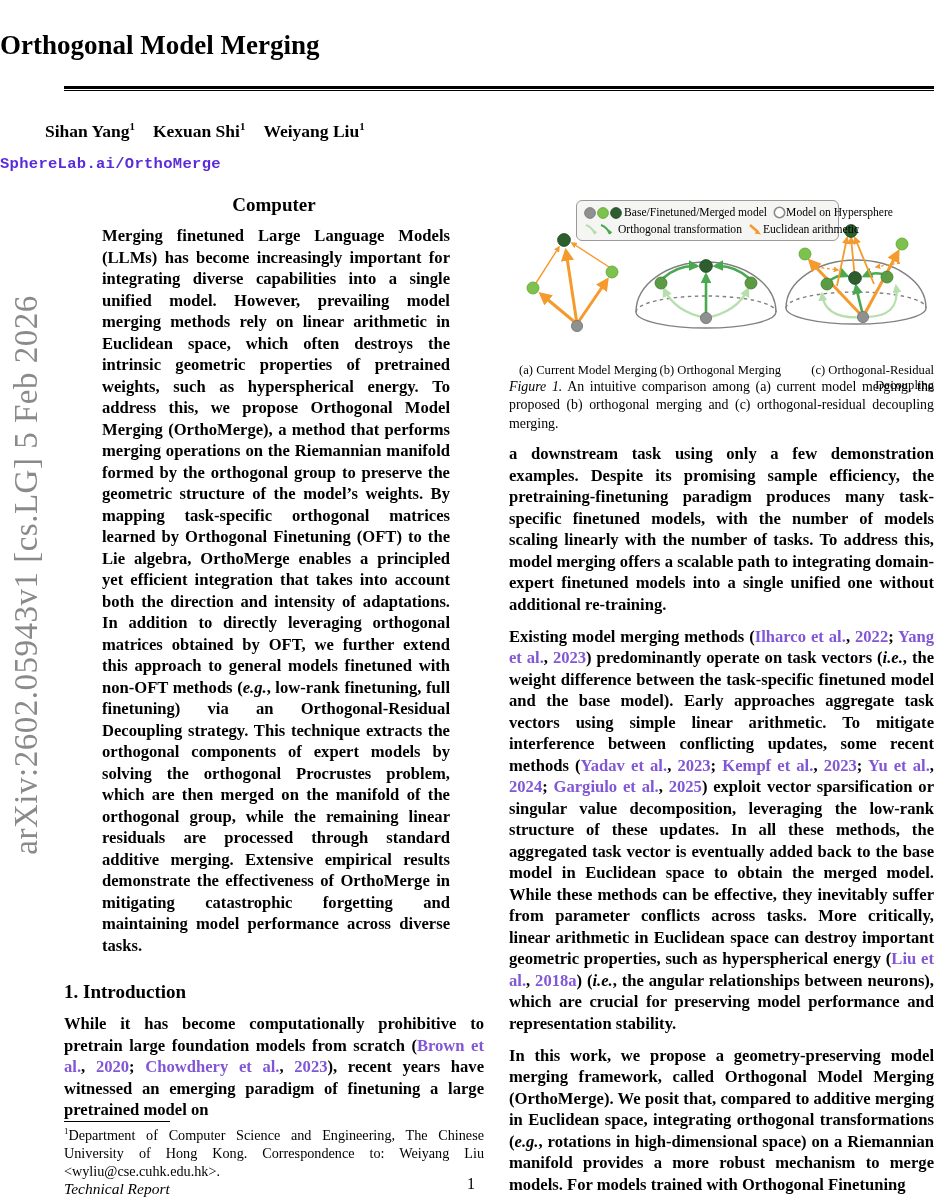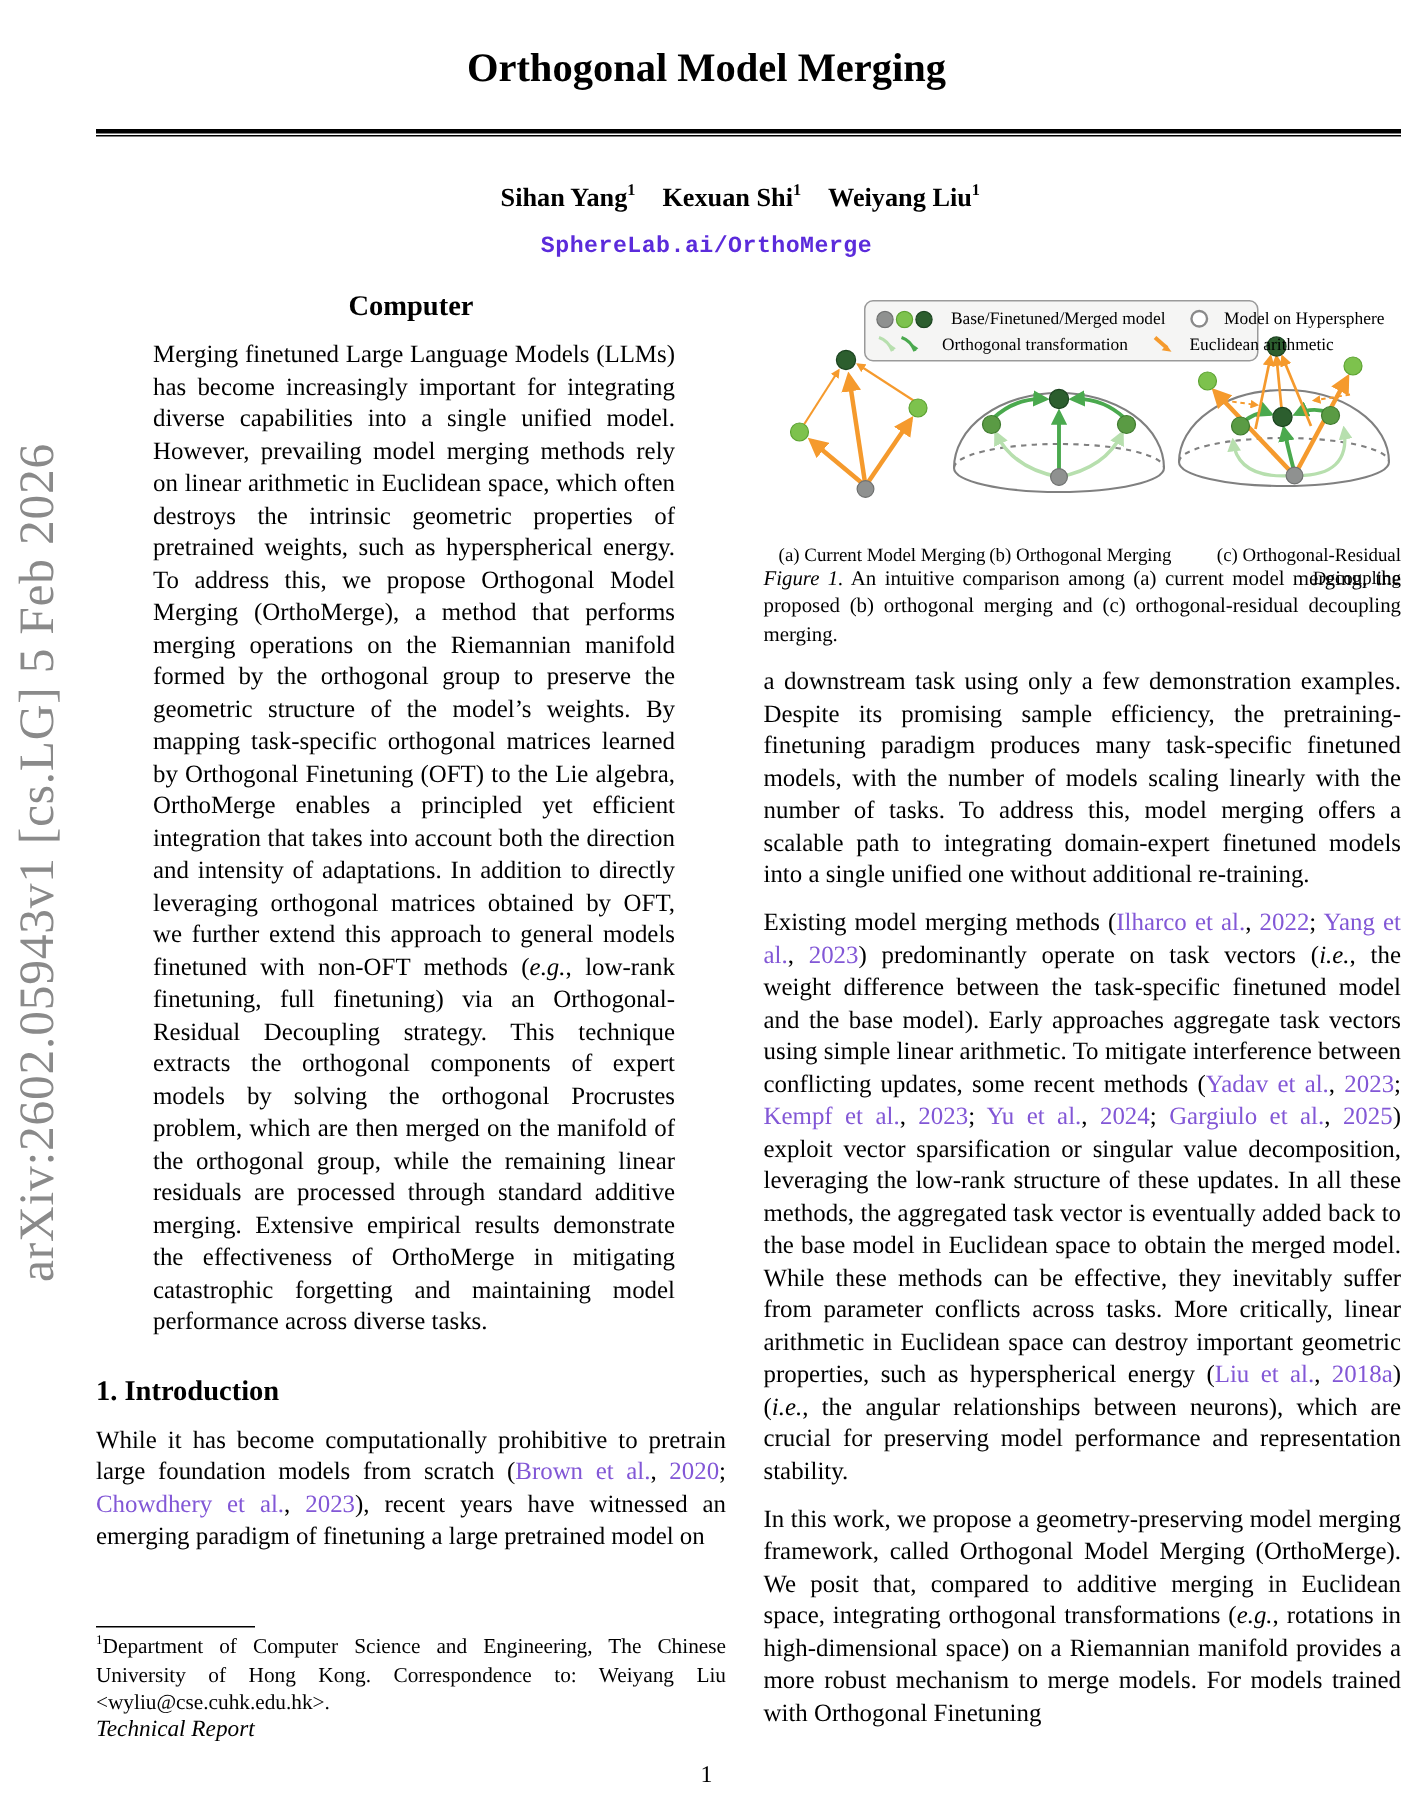"Orthogonal Model Merging" .header { text-align: center -> left }
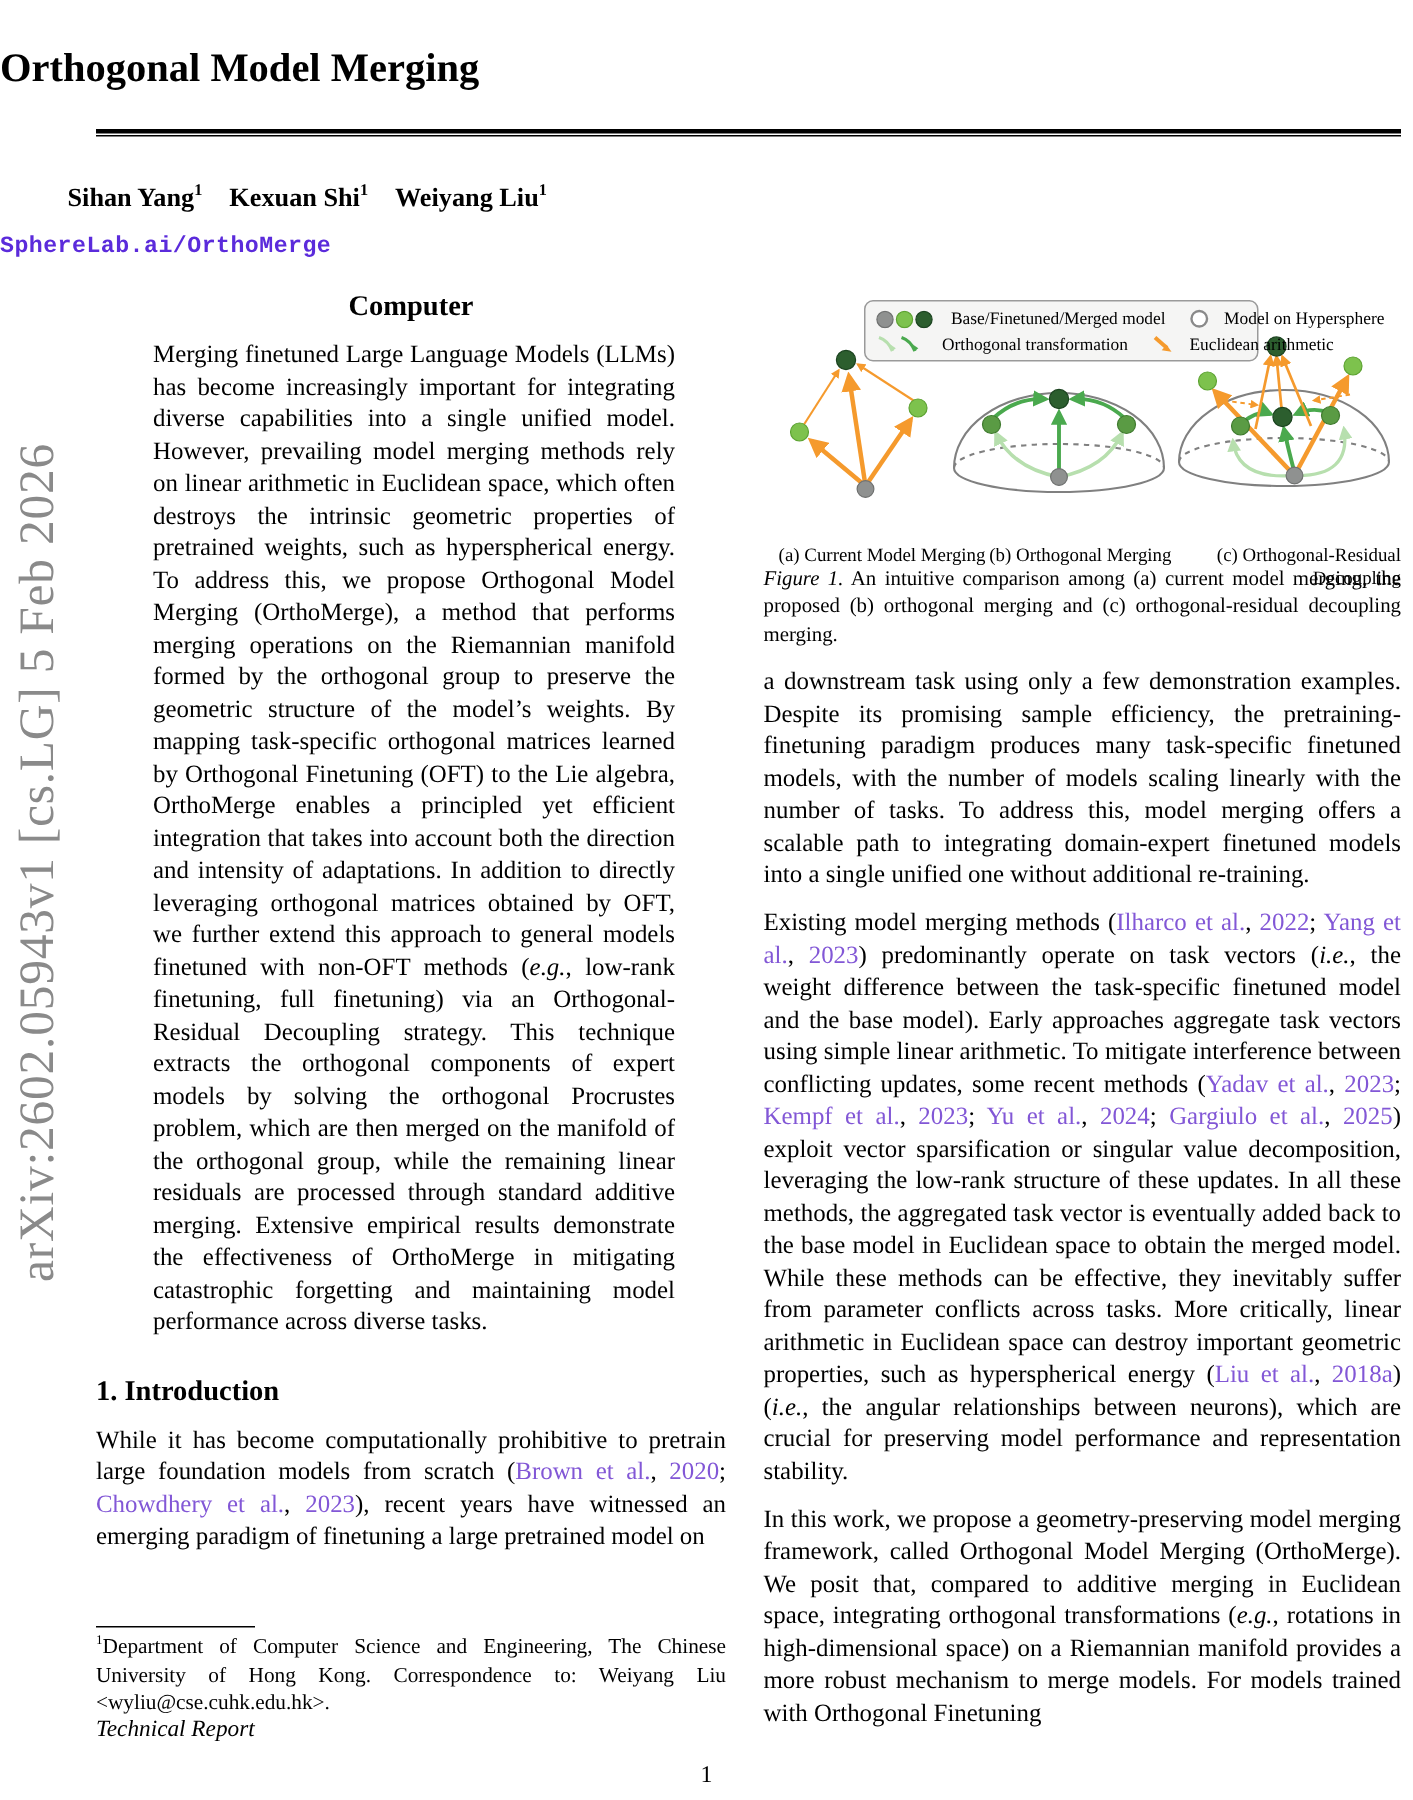"Base/Finetuned/Merged model" .legend-row { gap: 10px -> 0 }
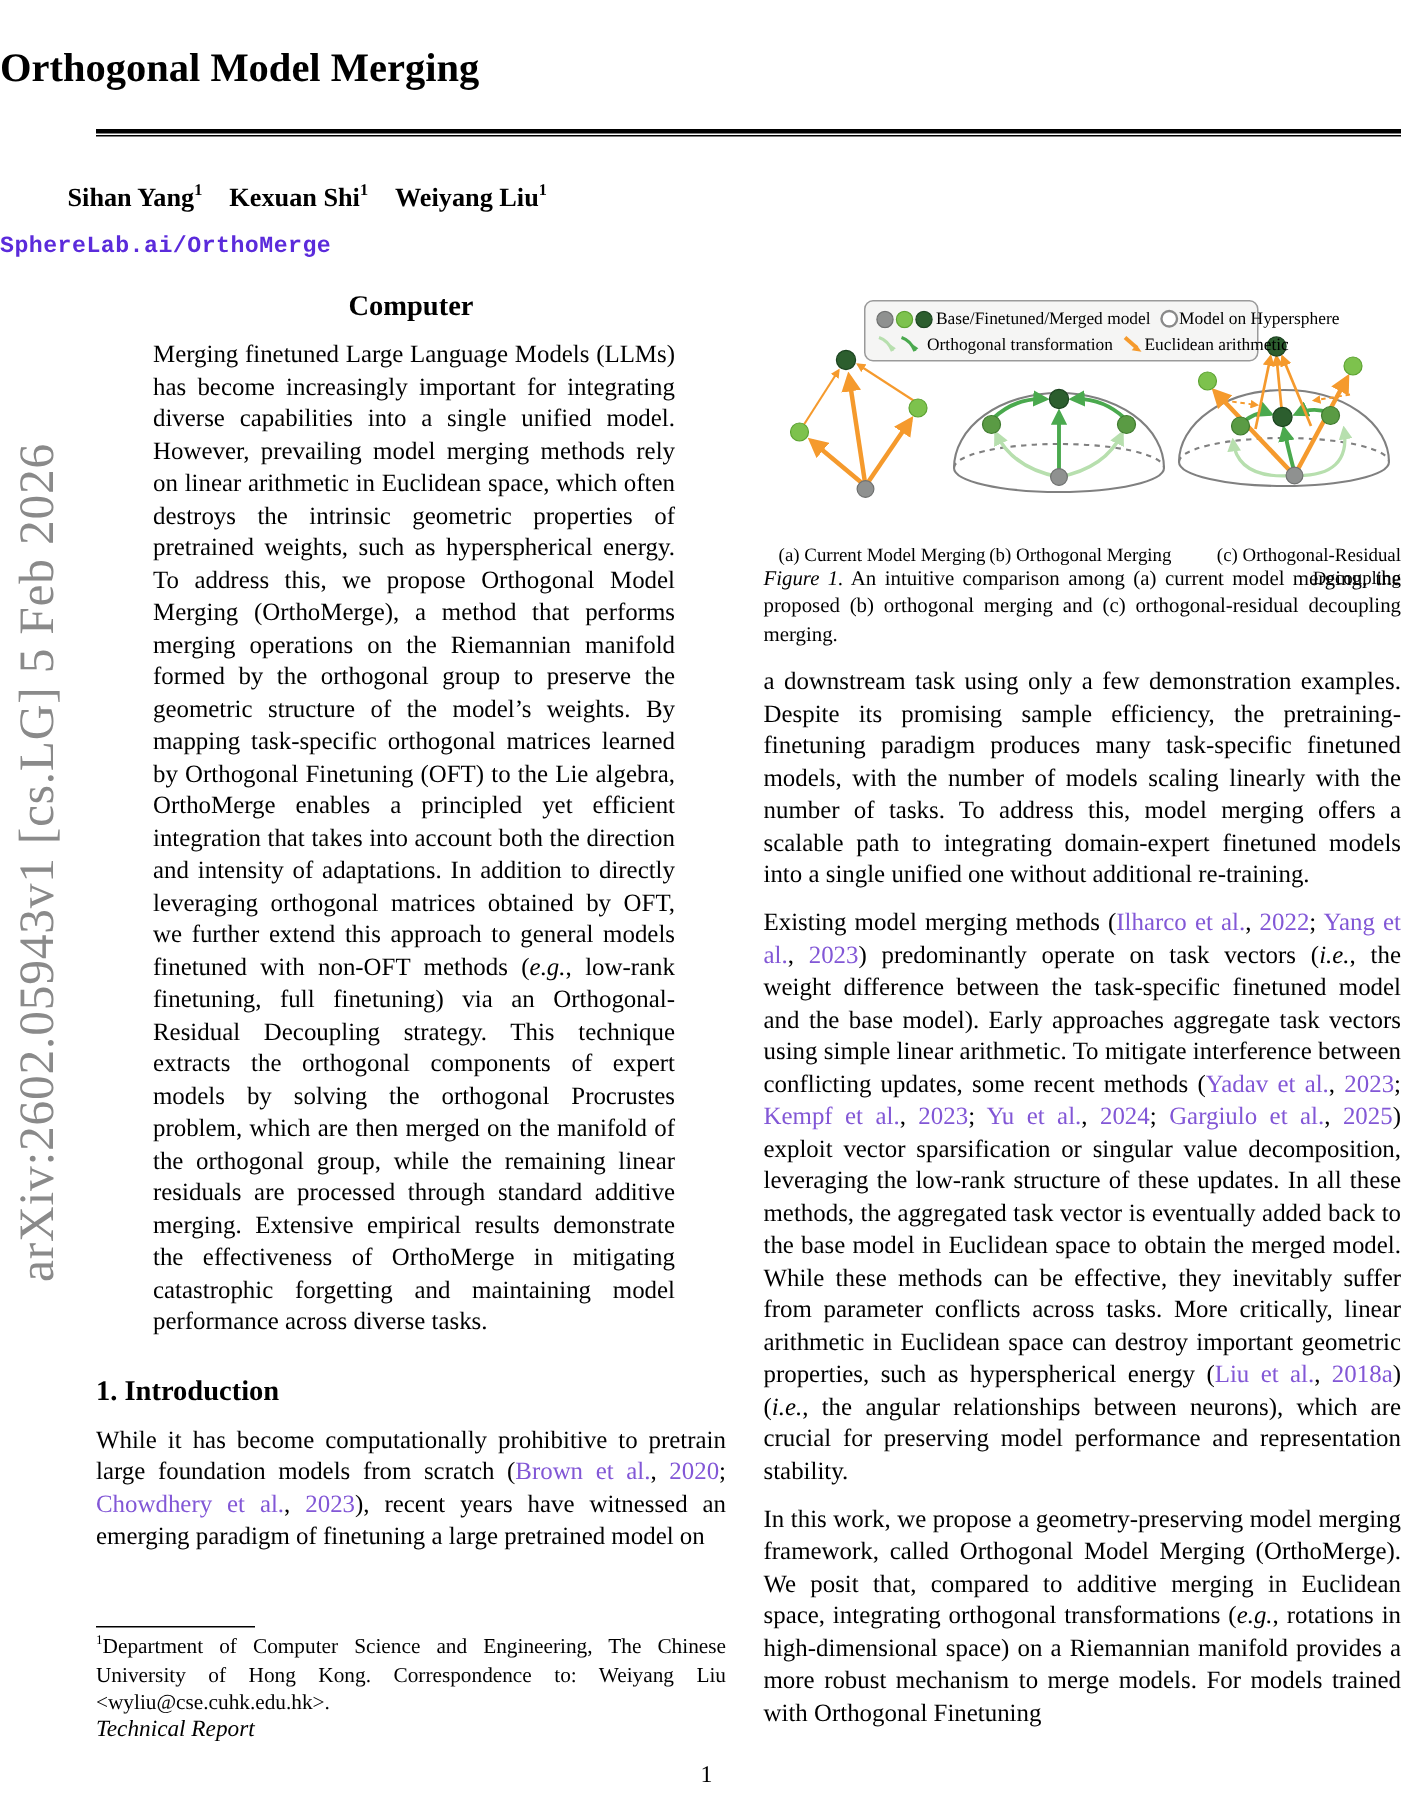"Merging finetuned Large Language Models" .body-text { font-weight: none -> bold }
